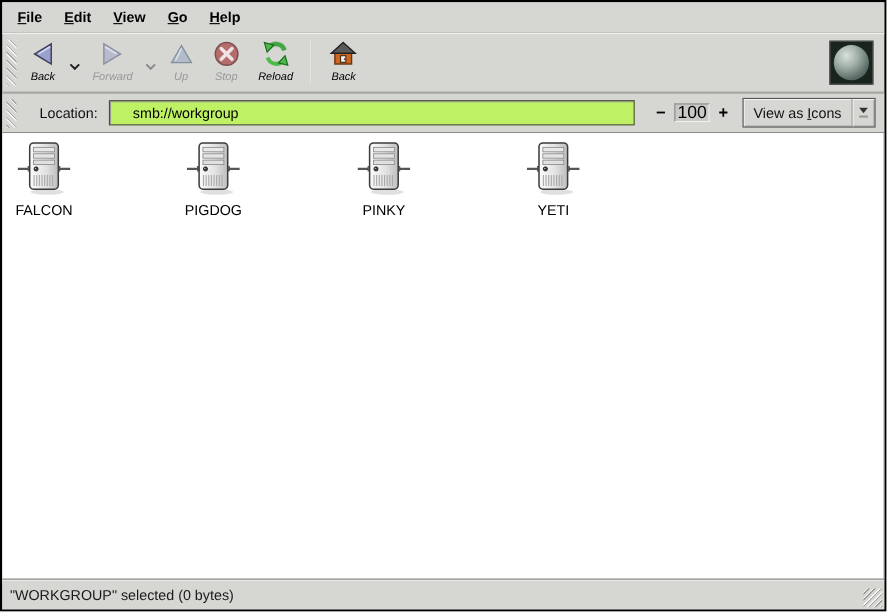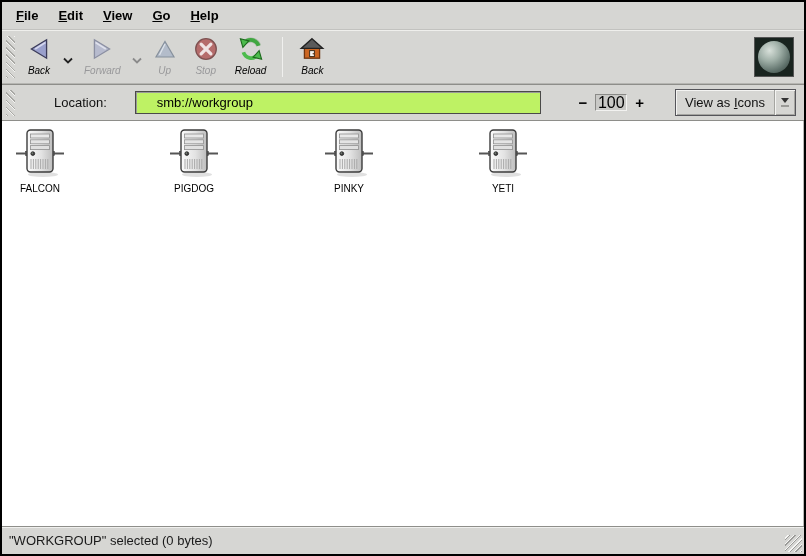"Location:" .locationbar { gap: 24px -> 6px }
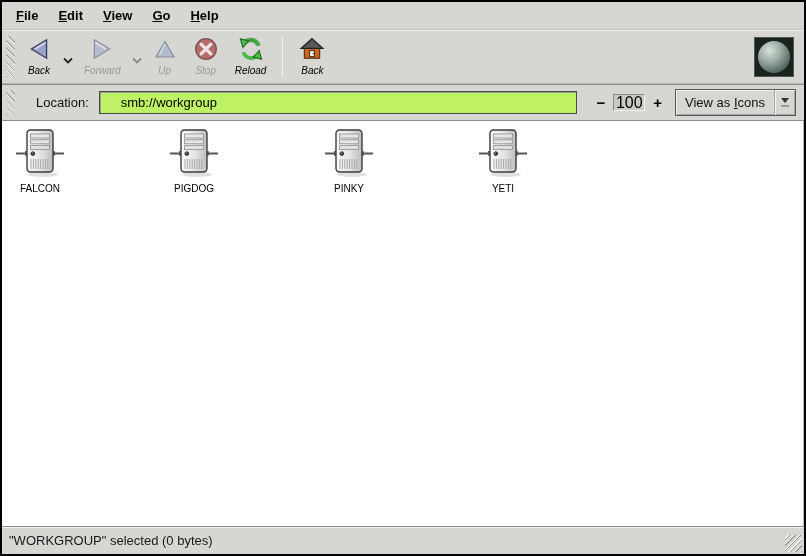"FALCON" .icon-item .ilabel { font-size: 10px -> 13px }
